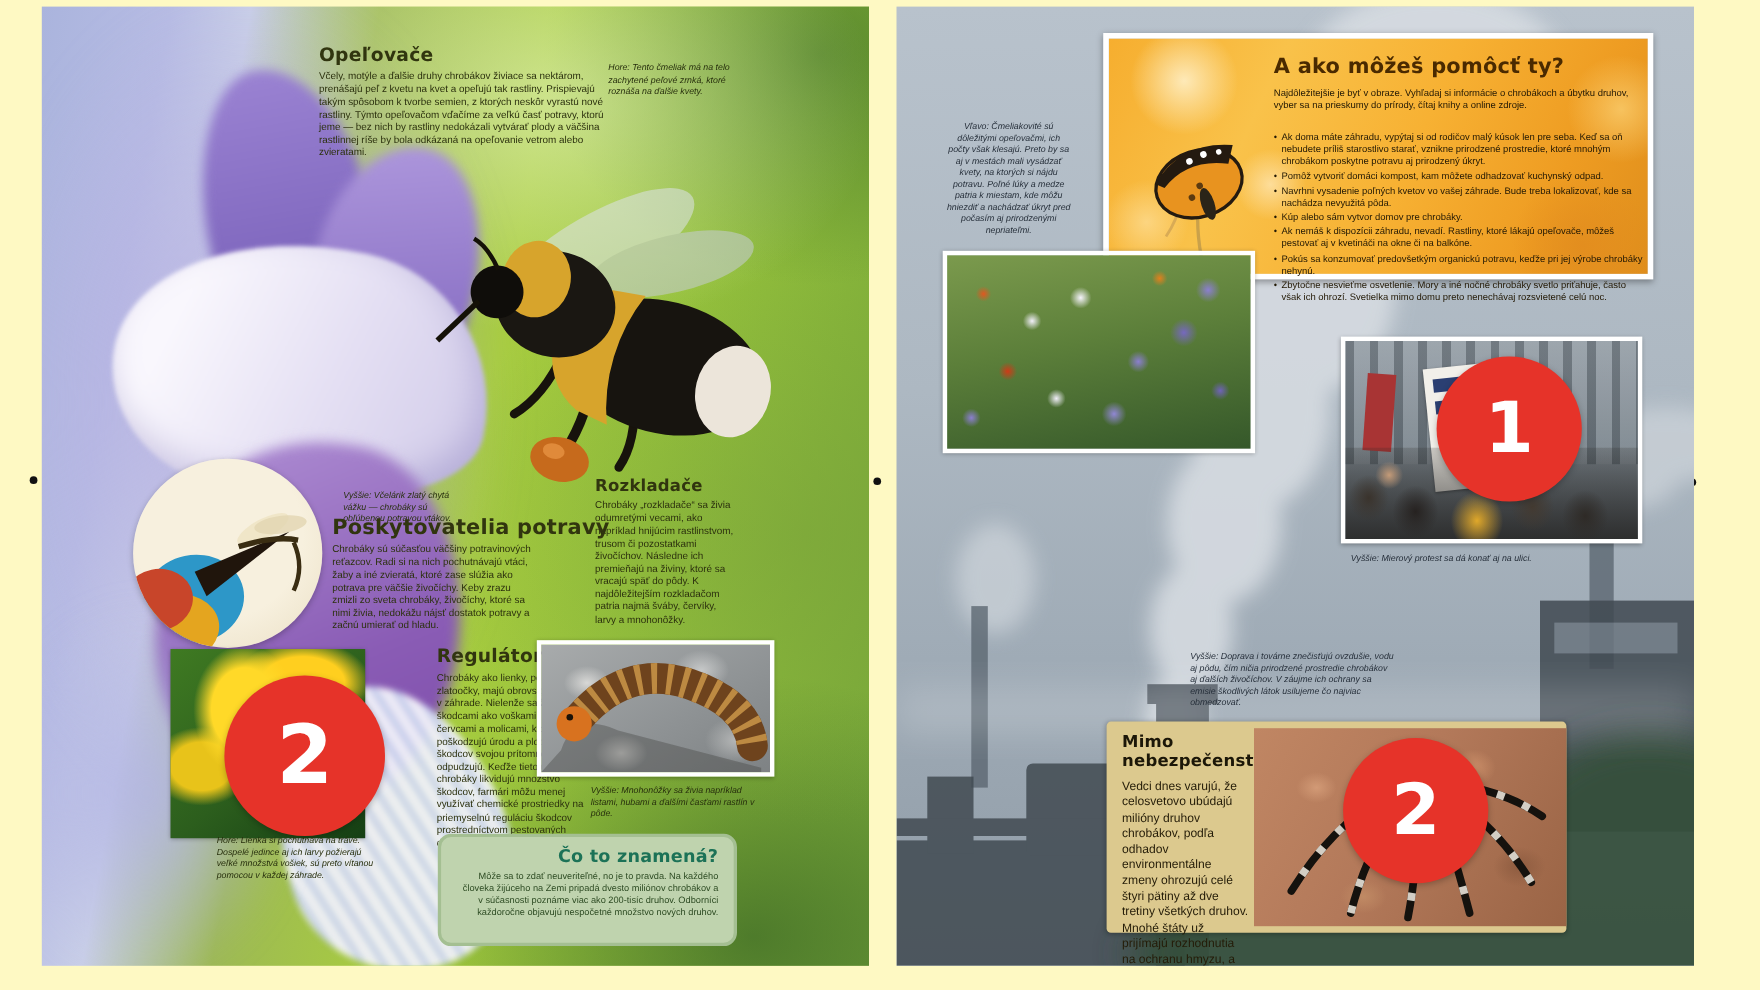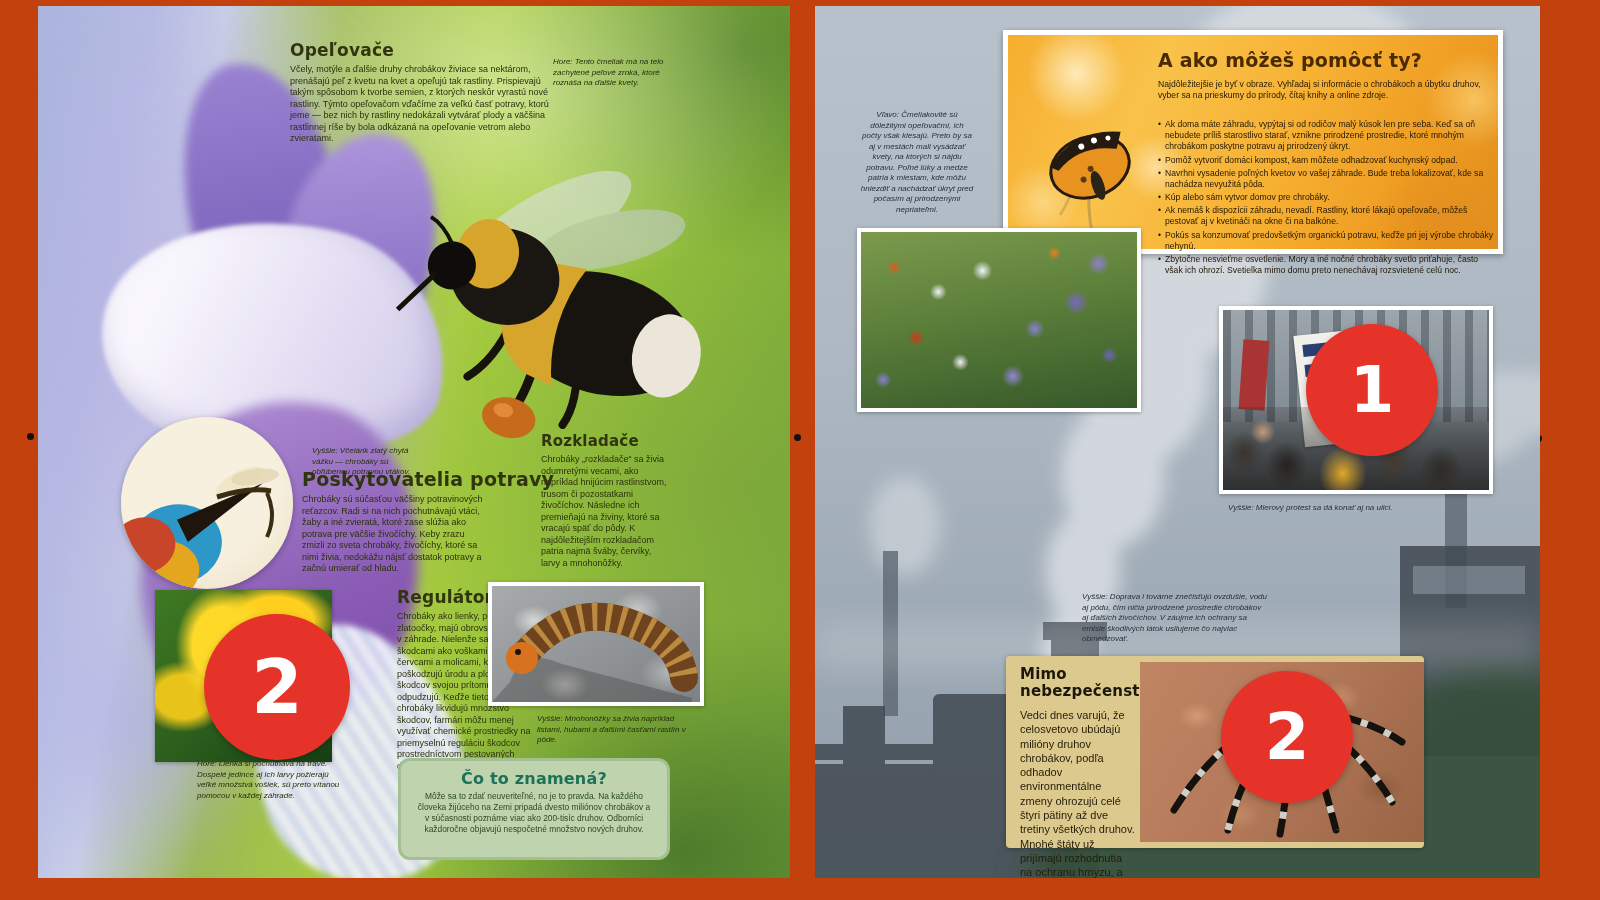"Opeľovače" .spread { background: #c2410c -> #fef9c3 }
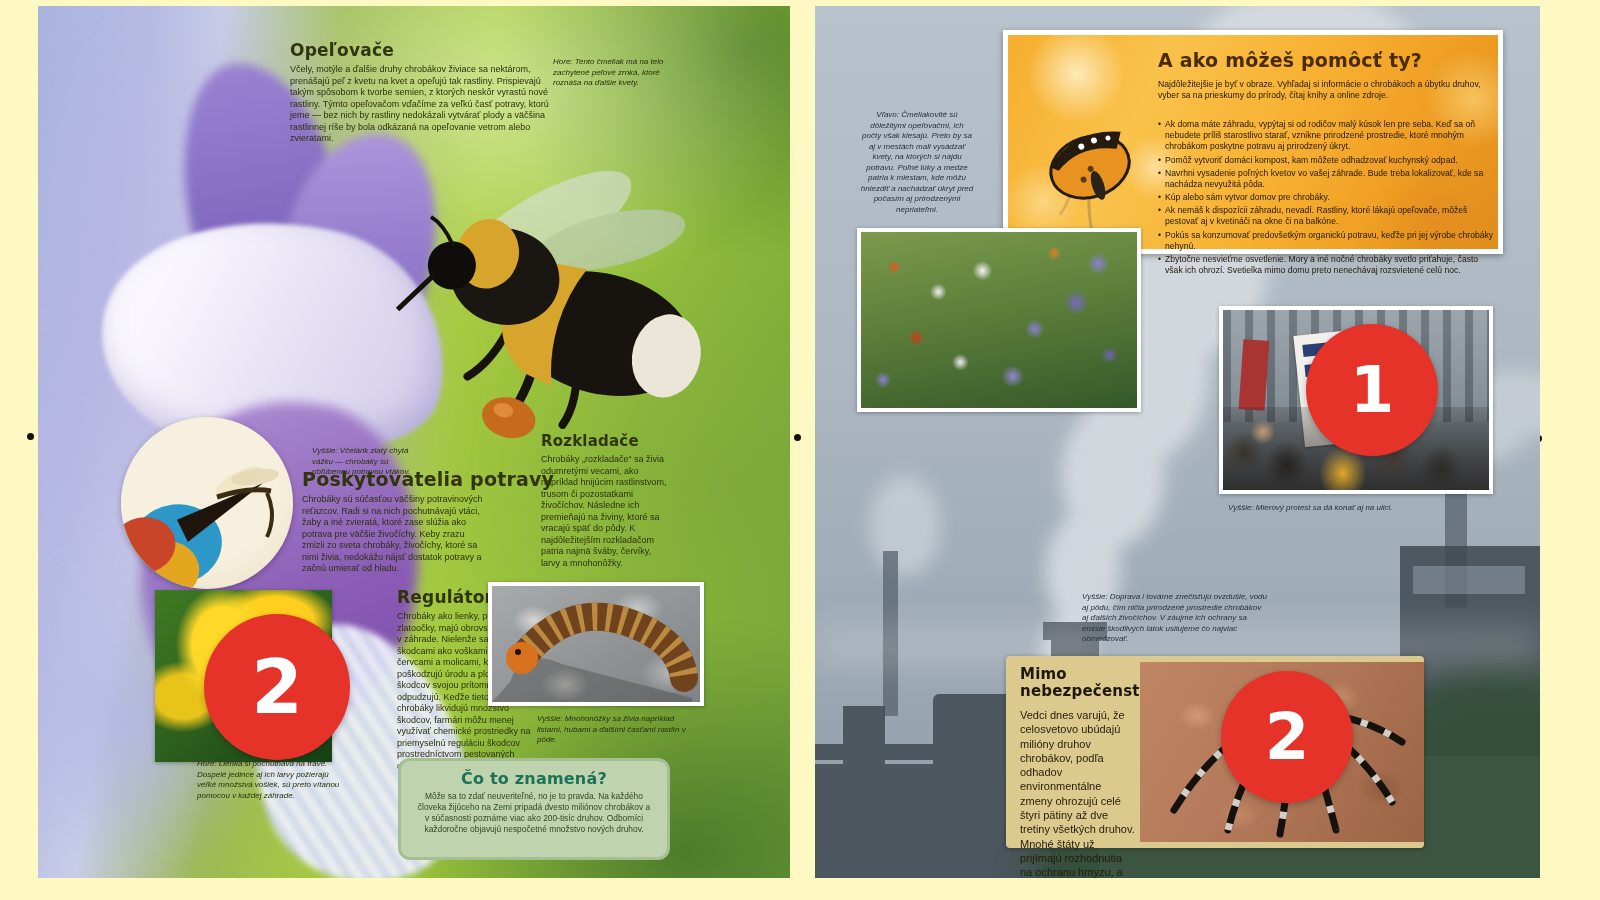"Čo to znamená?" div.abs { text-align: none -> right }
